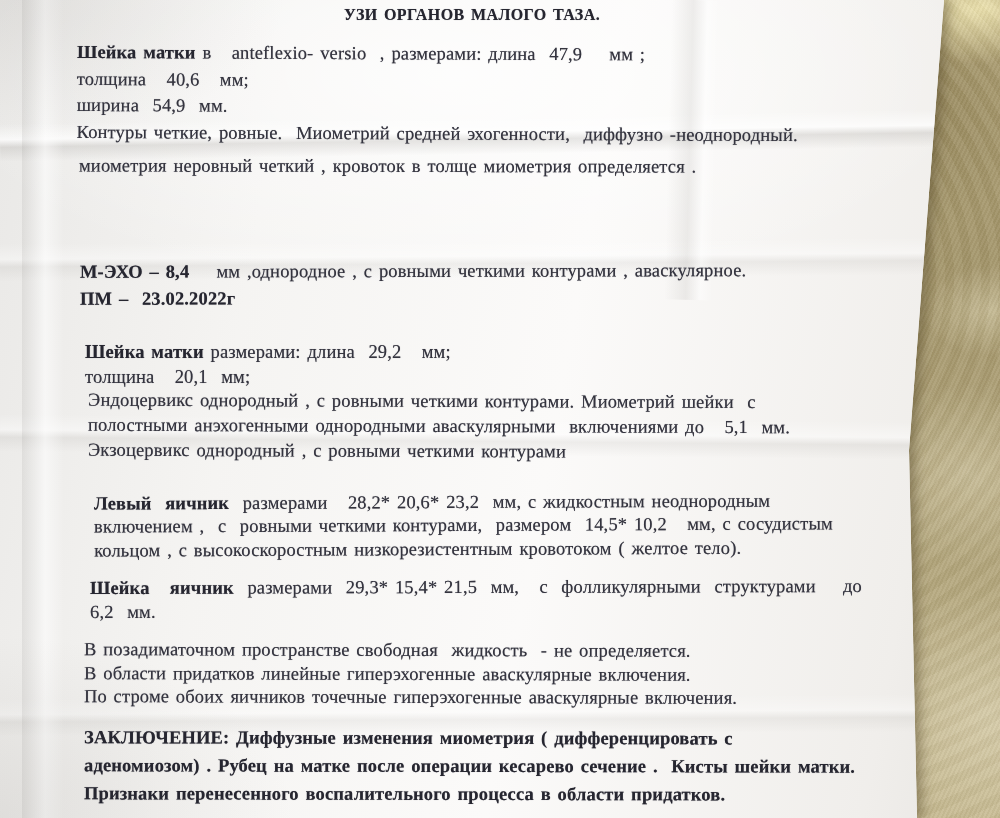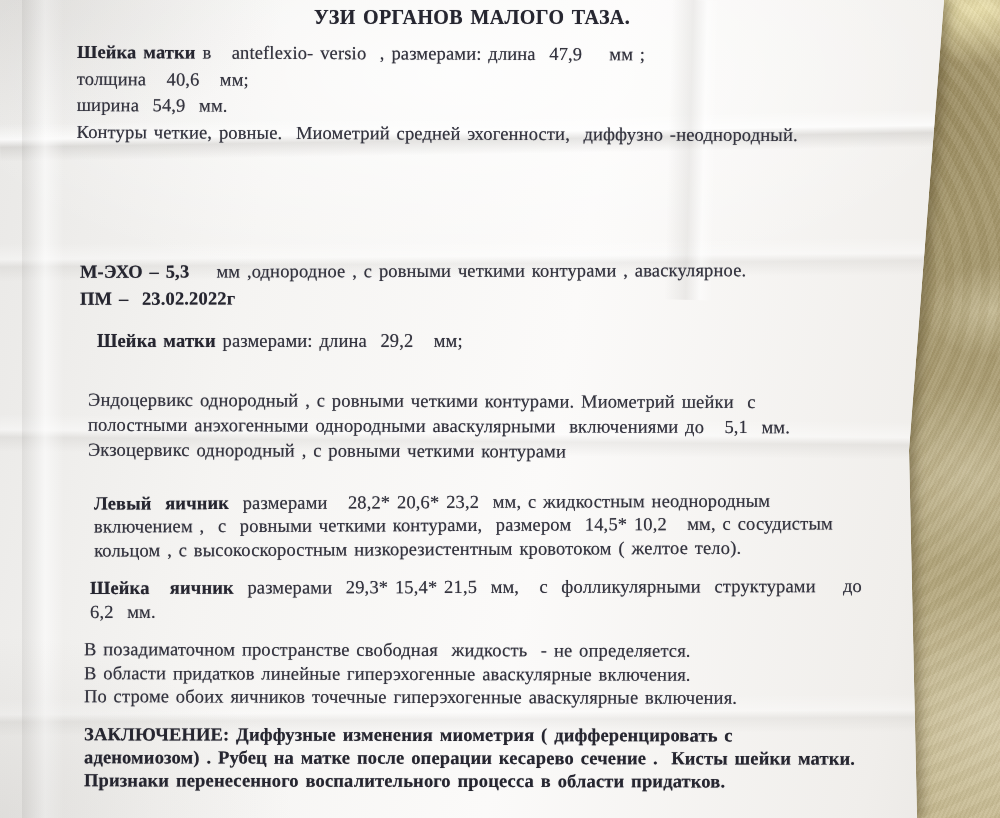"УЗИ ОРГАНОВ МАЛОГО ТАЗА." .para-title { font-size: 20px -> 16px }
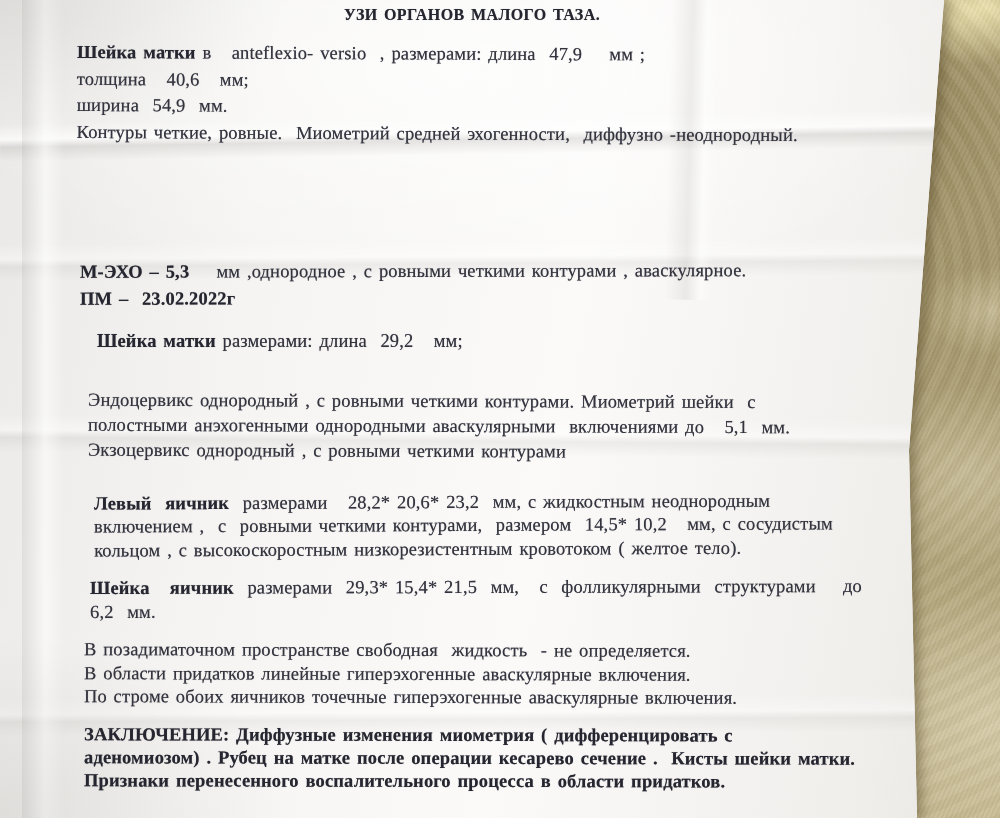"миометрия неровный четкий , кровоток" div.ln { html: none -> <div>миометрия неровный четкий , кровоток в толще миометрия определяется .</div> }
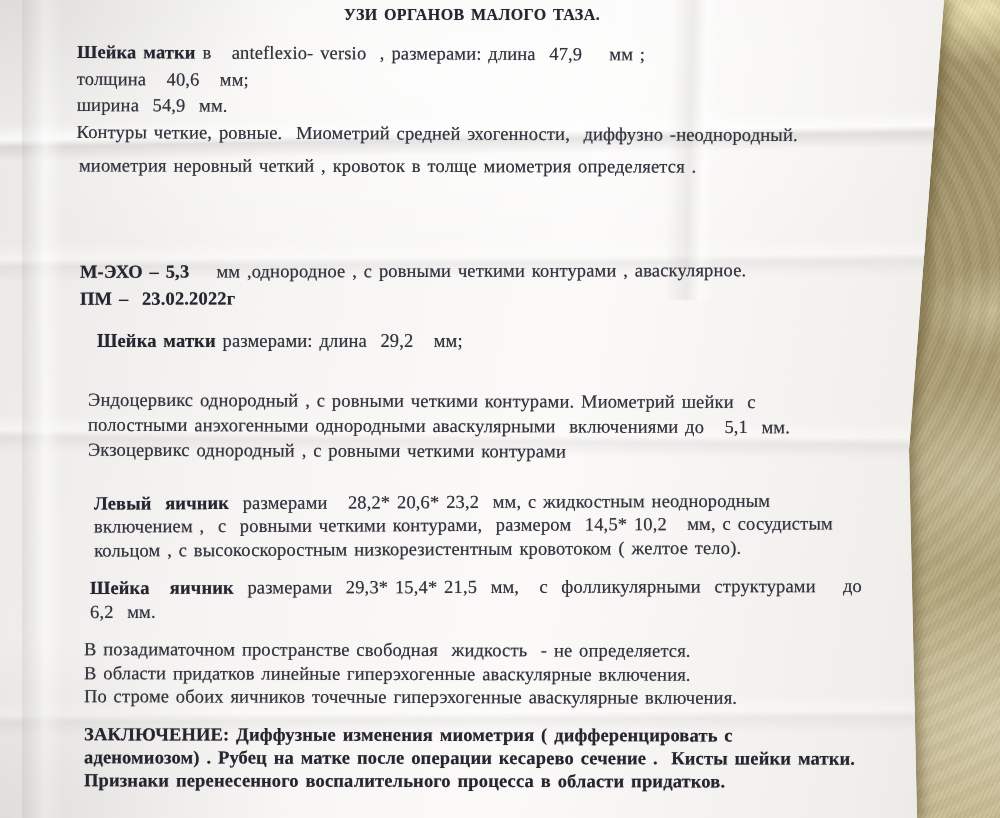"М-ЭХО – 5,3" b { text: 5,3 -> 8,4 }
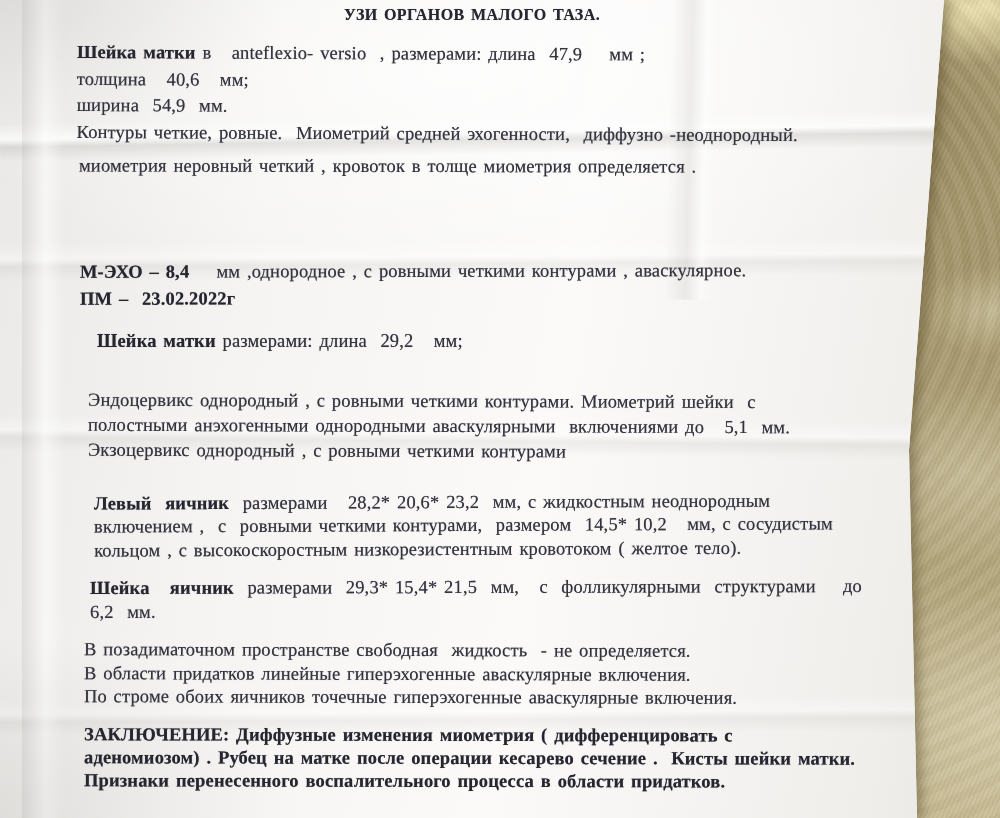"Шейка матки размерами: длина 29,2" .para-cervix { margin-left: 12px -> none; top: 329px -> 340px }
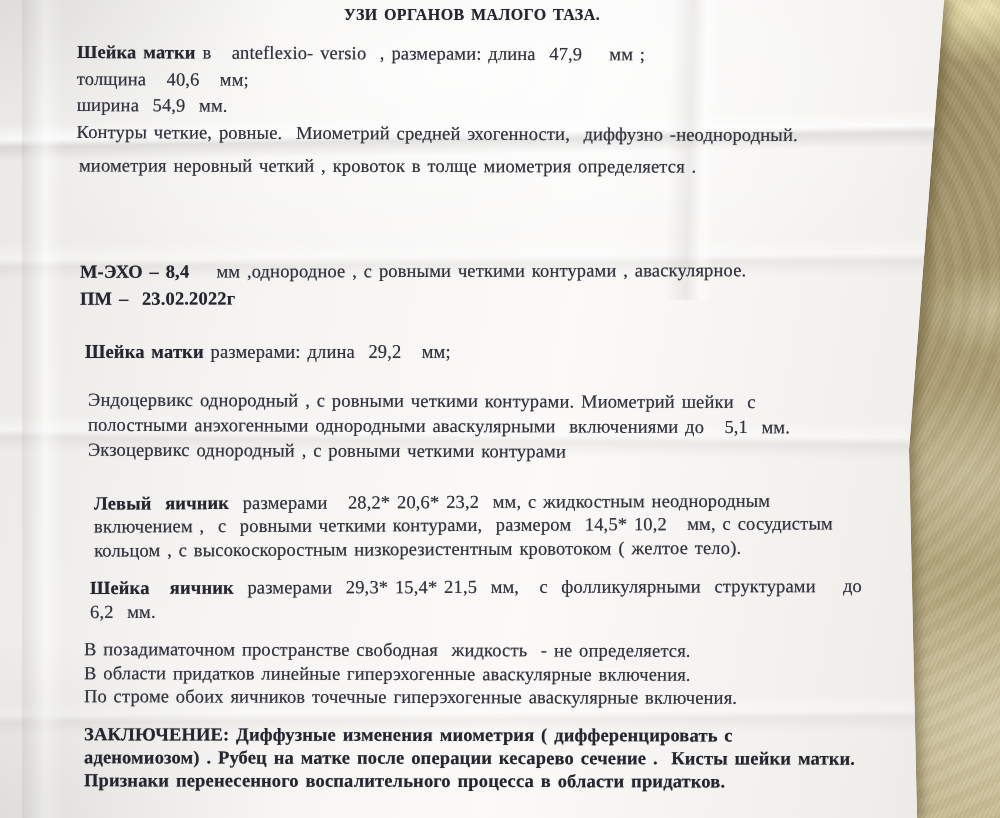"толщина 20,1 мм;" div.ln { html: none -> <div>толщина 20,1 мм;</div> }
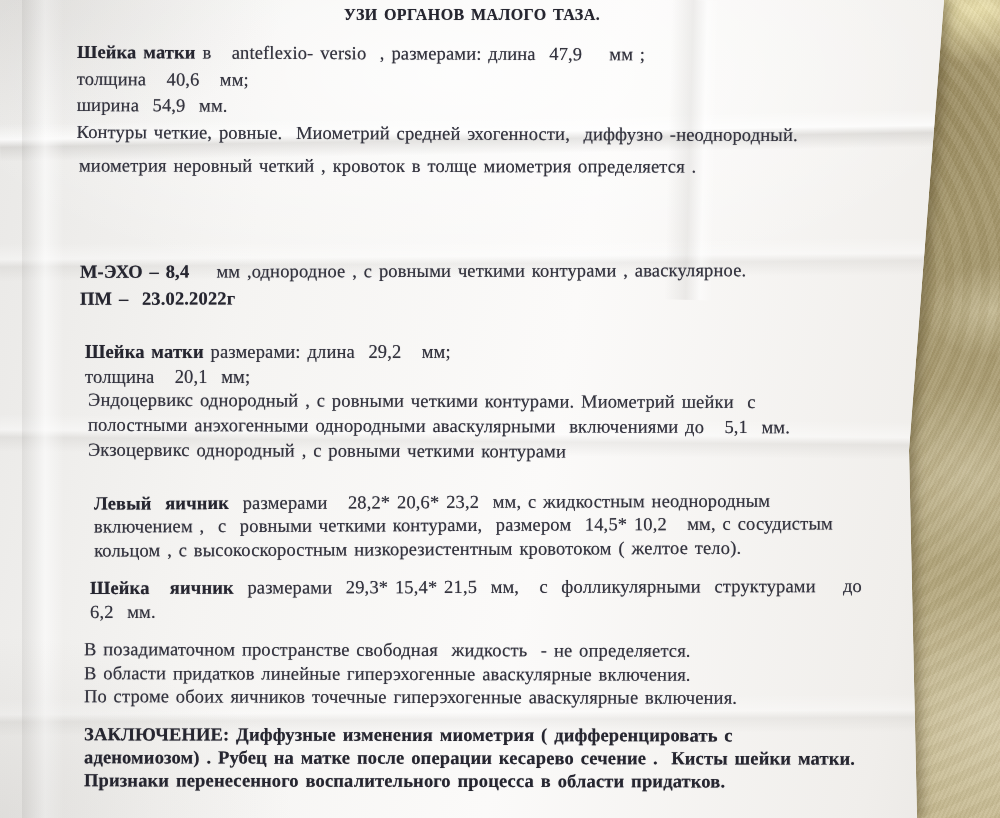"ЗАКЛЮЧЕНИЕ: Диффузные изменения" .para-conclusion { line-height: 23px -> 28px }
